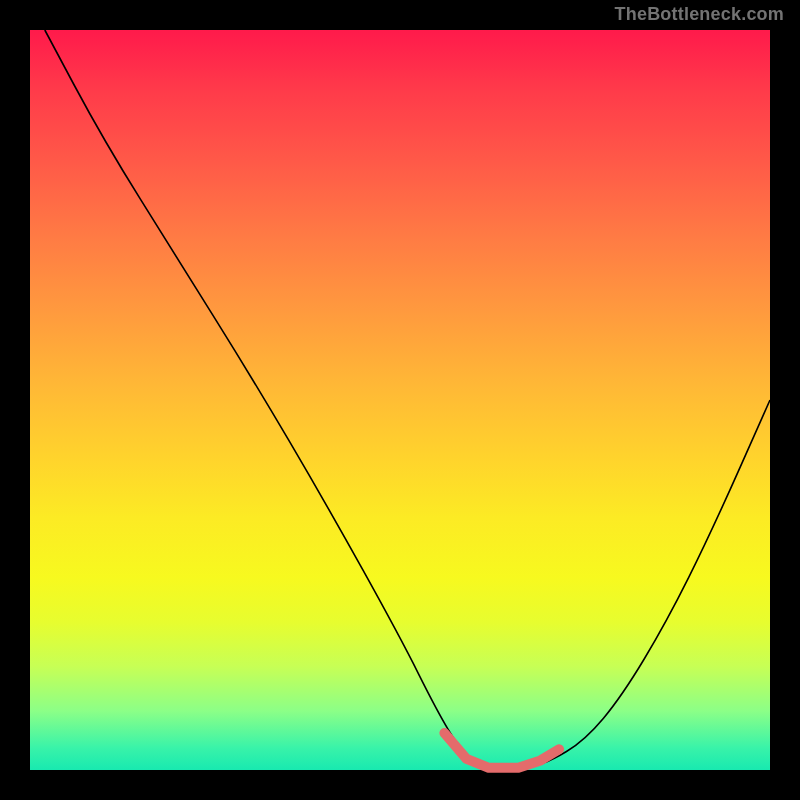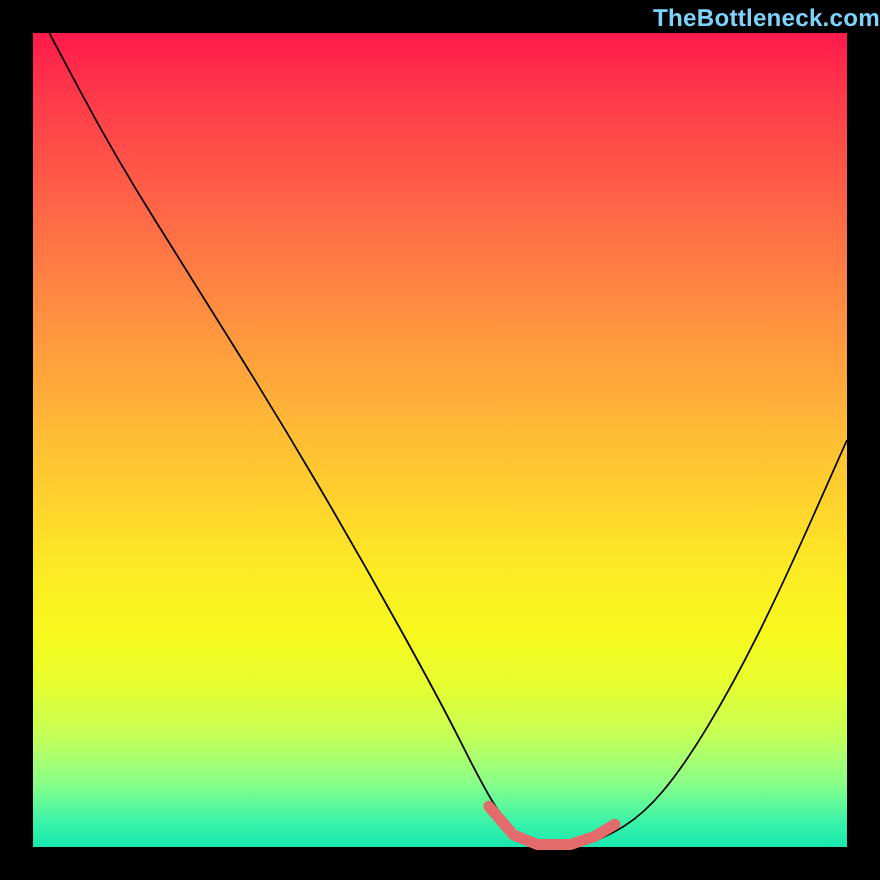"TheBottleneck.com" .watermark { color: #7dd3fc -> #737373; font-size: 22px -> 18px; right: 0 -> 16px }
